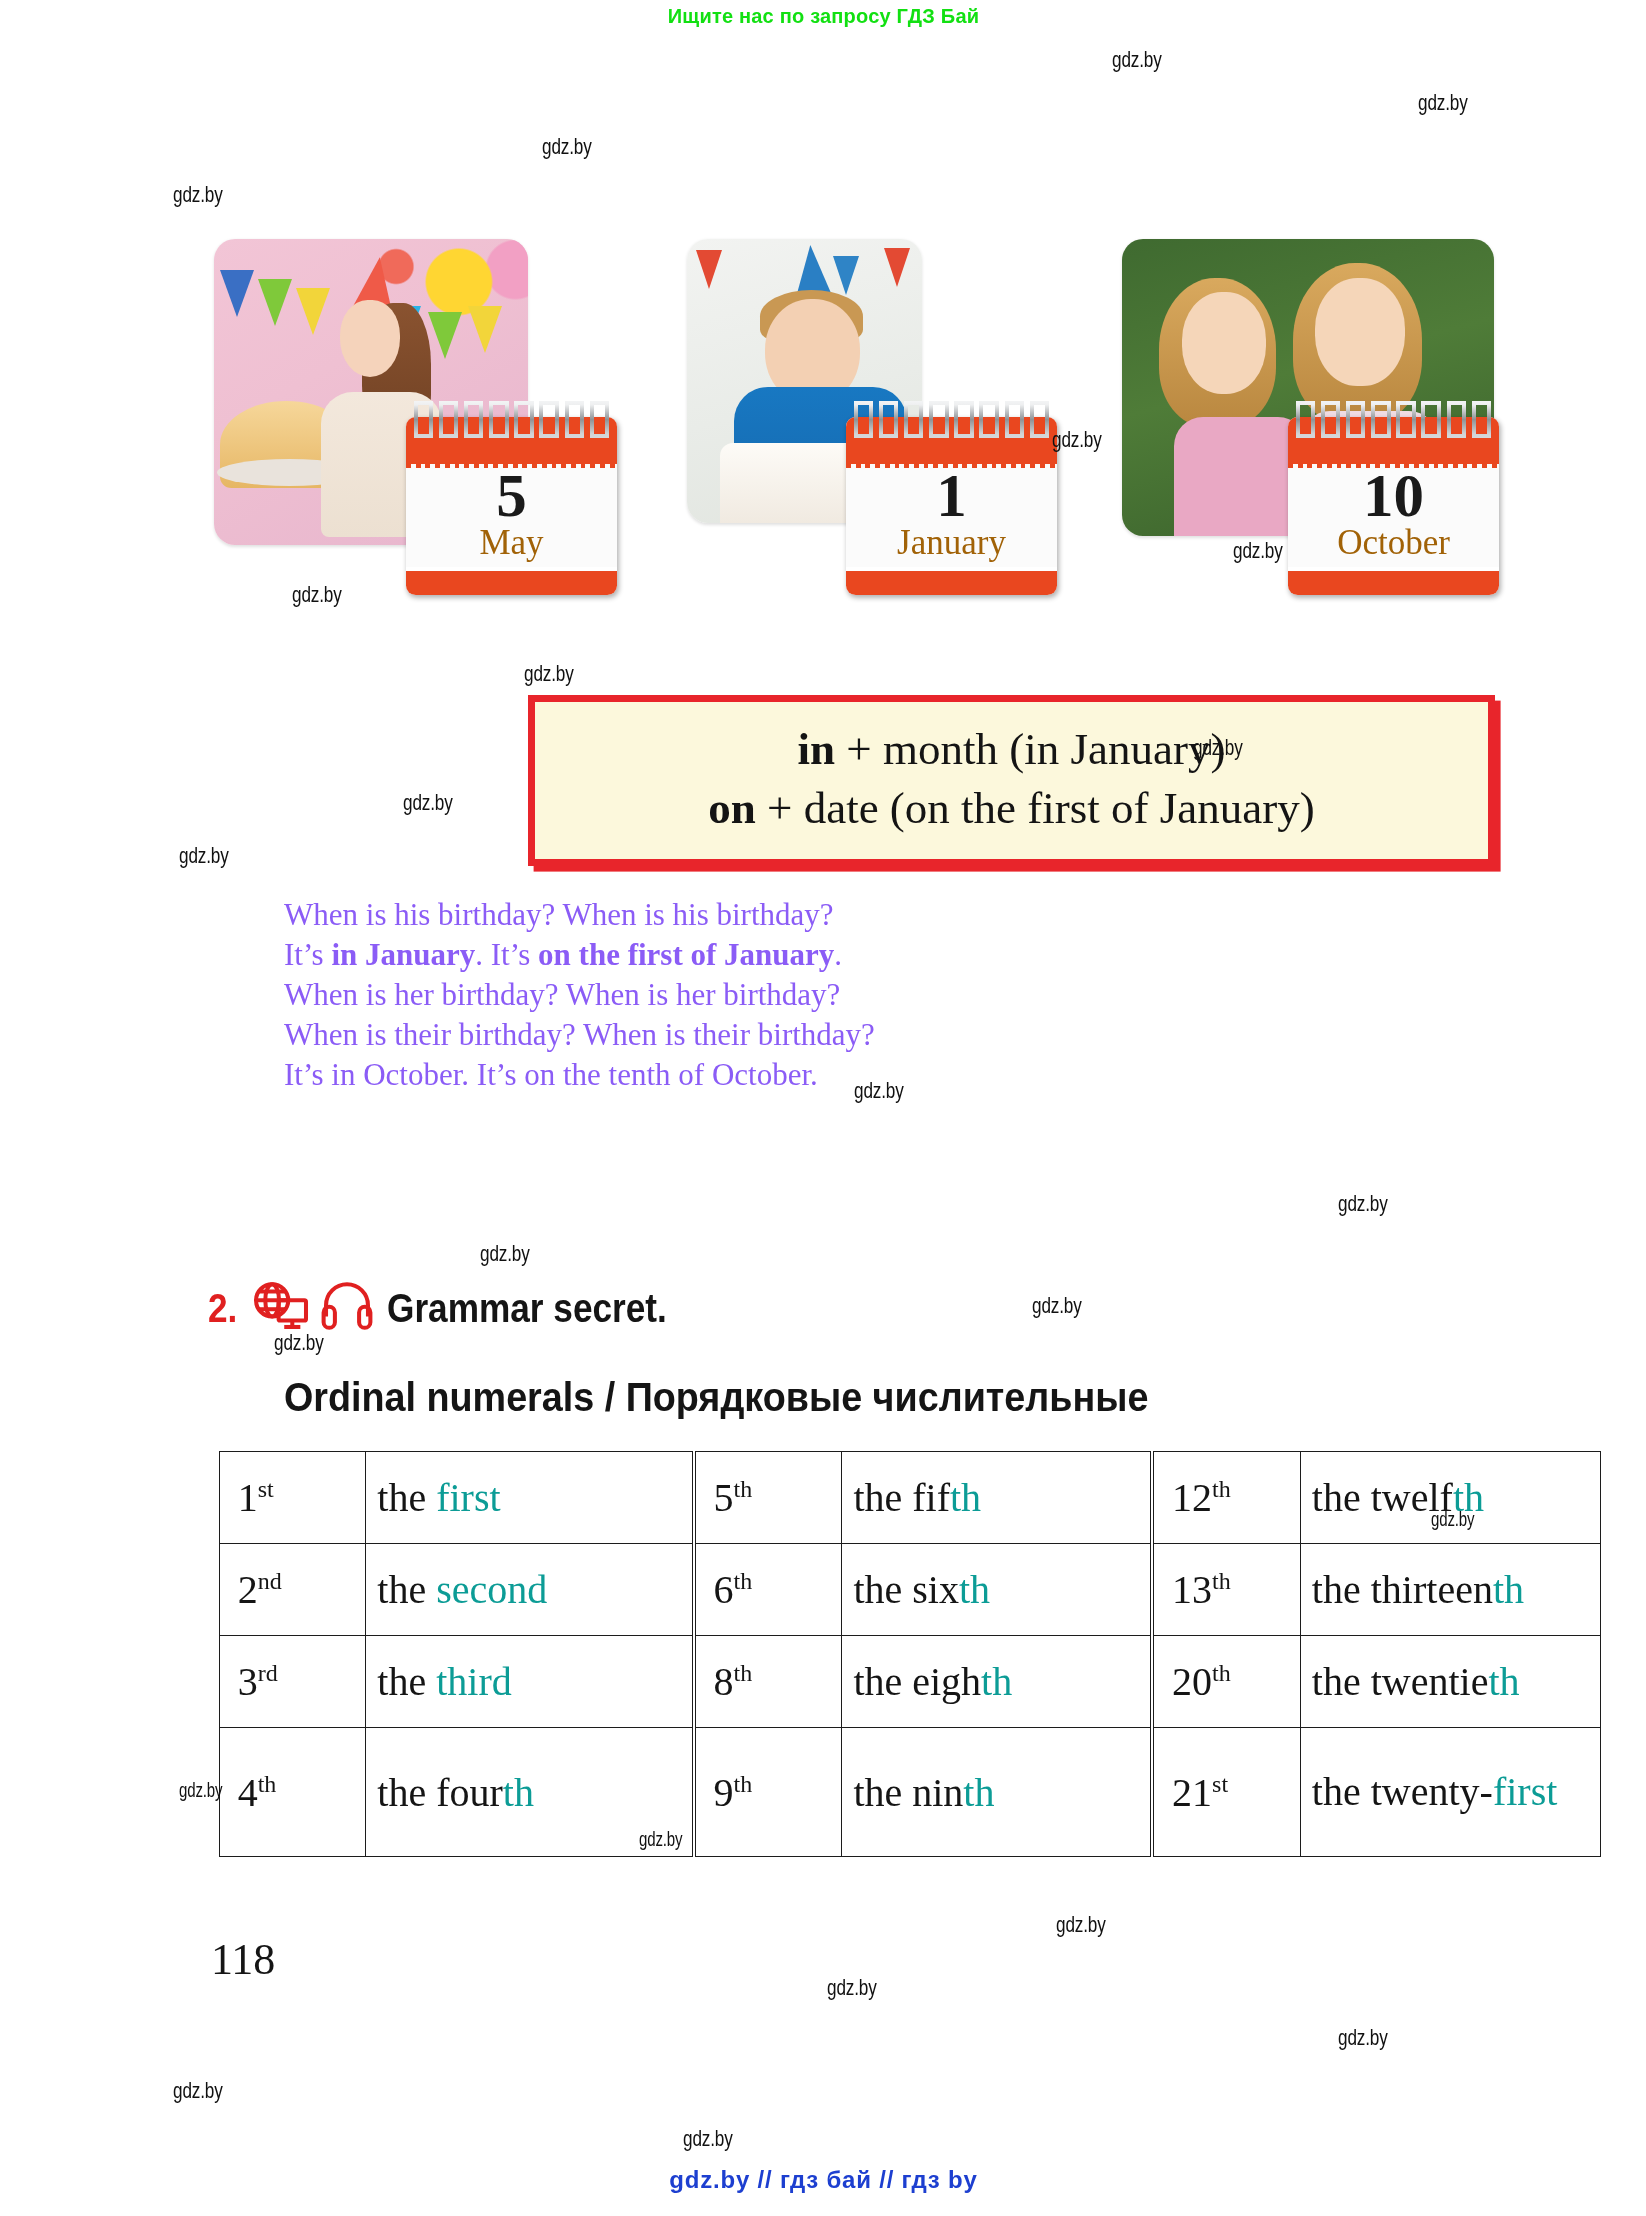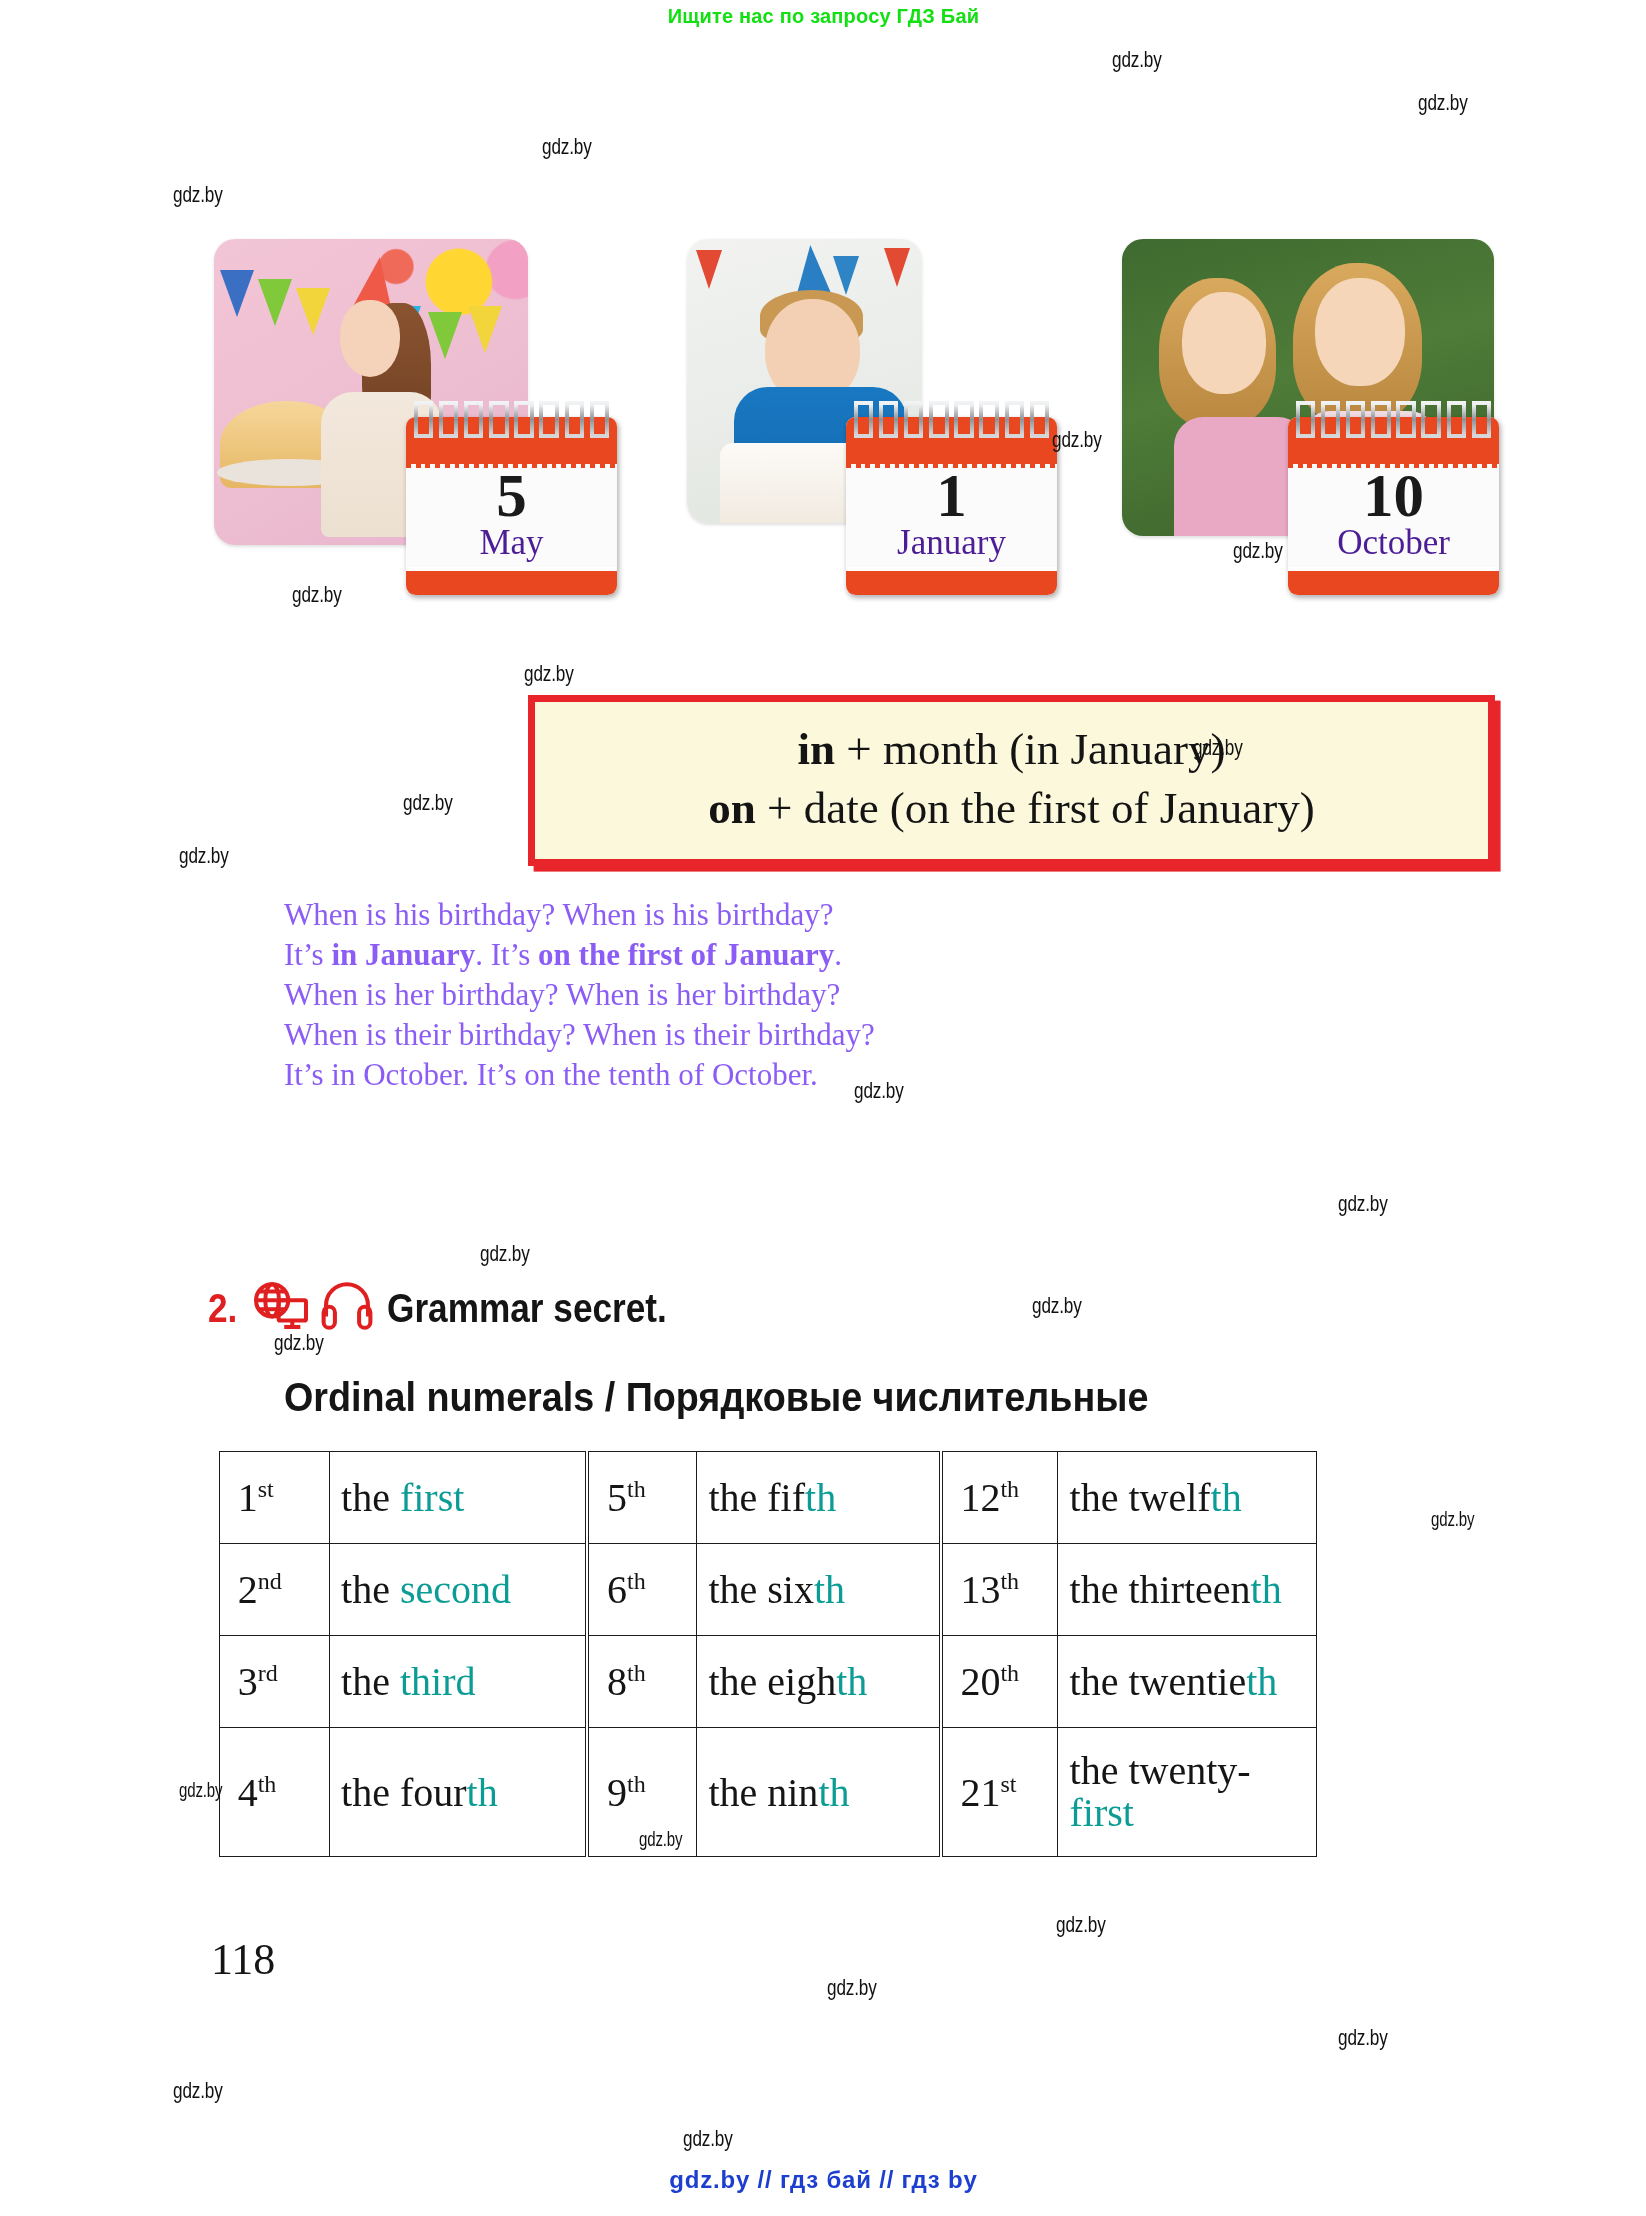"May" .cal-month { color: #4c1d95 -> #a16207 }
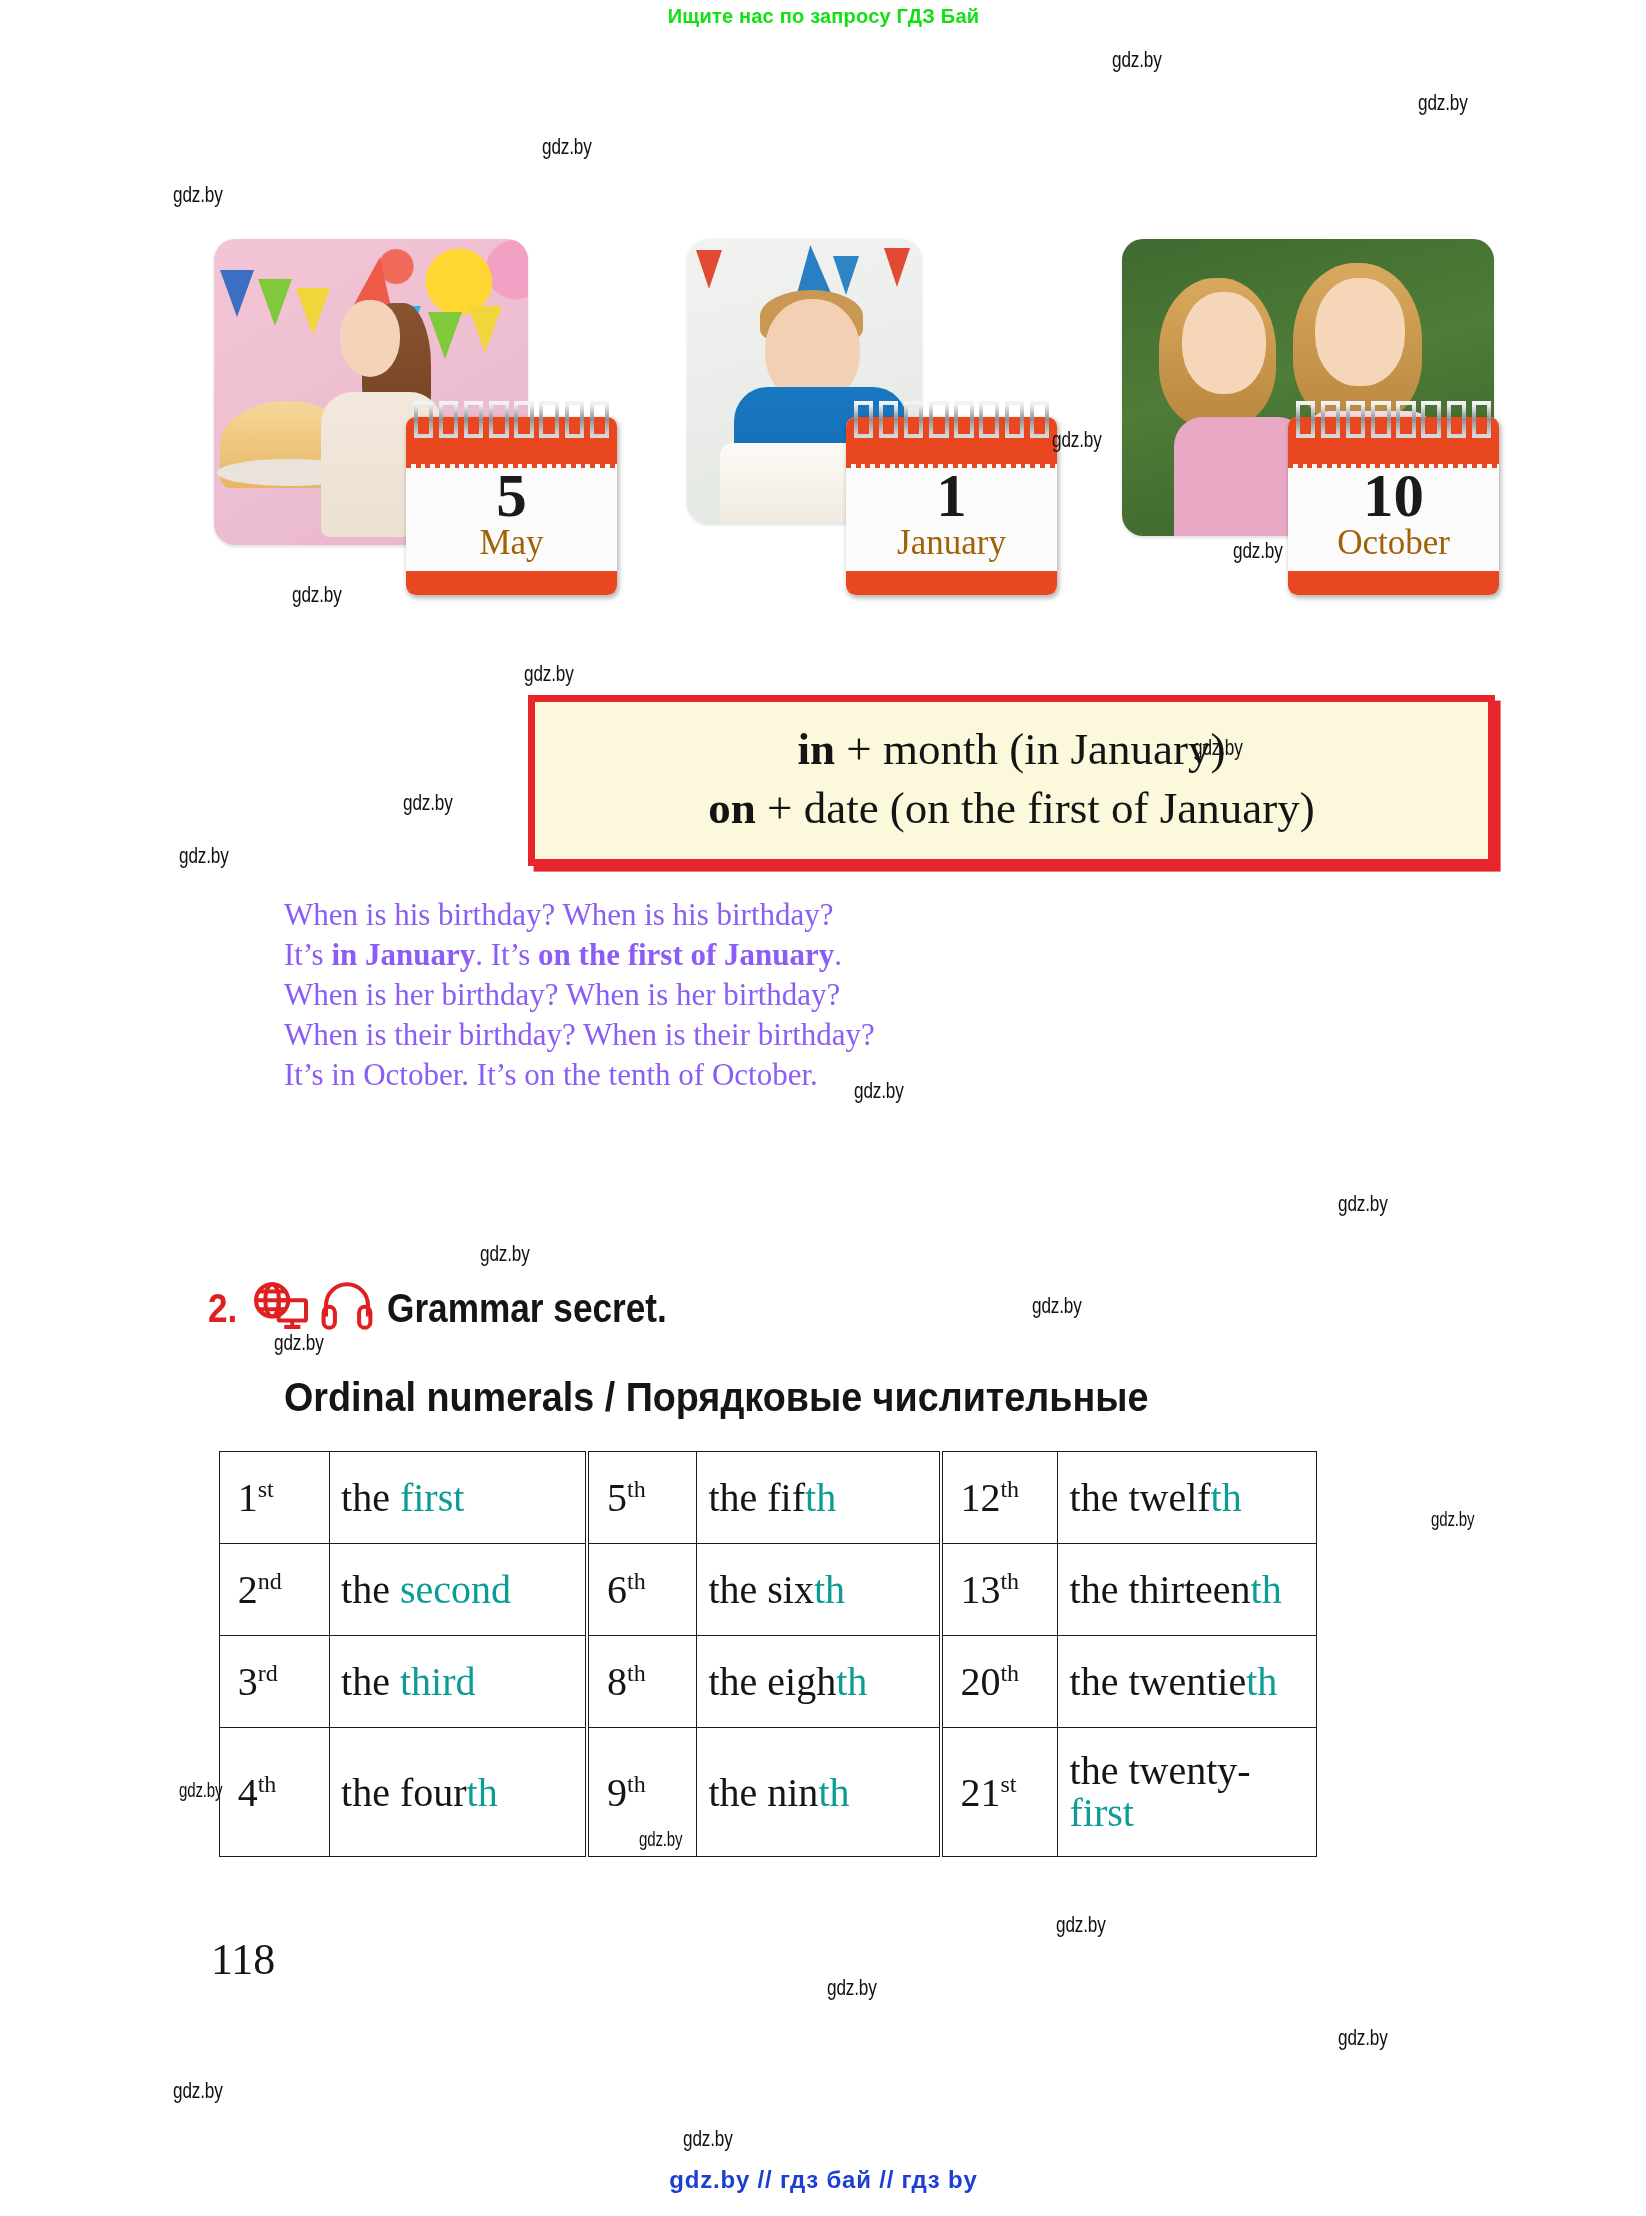"1st" .otable { width: 1098px -> 1382px }
